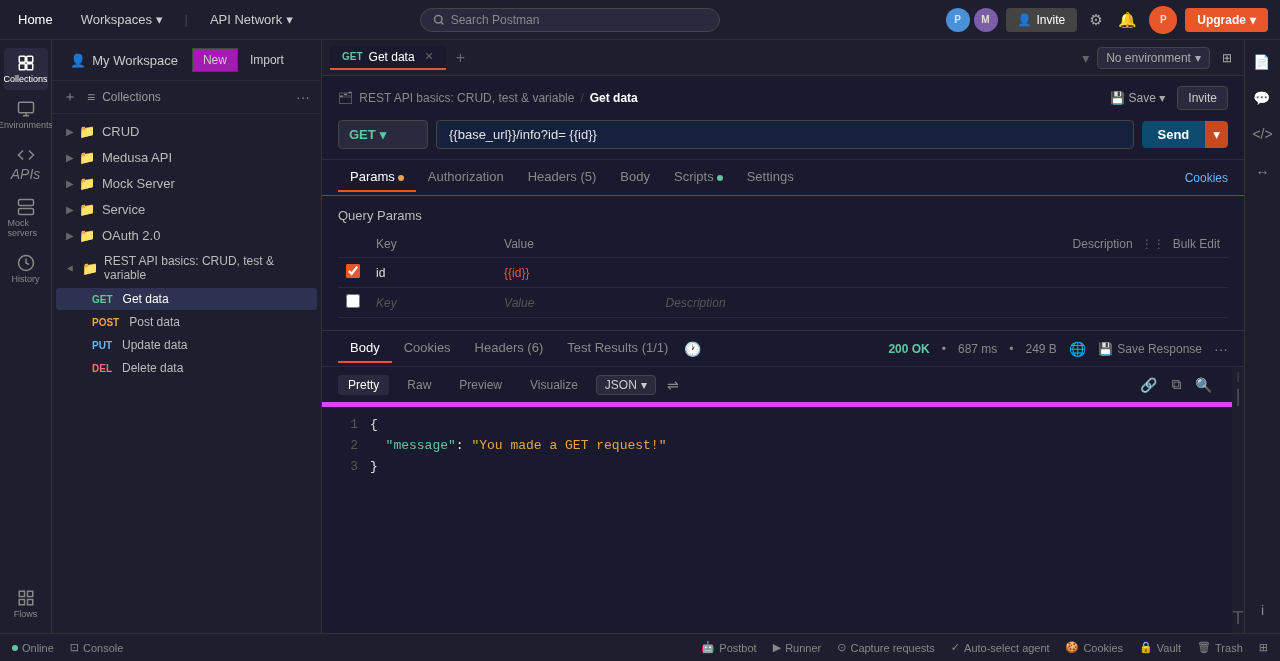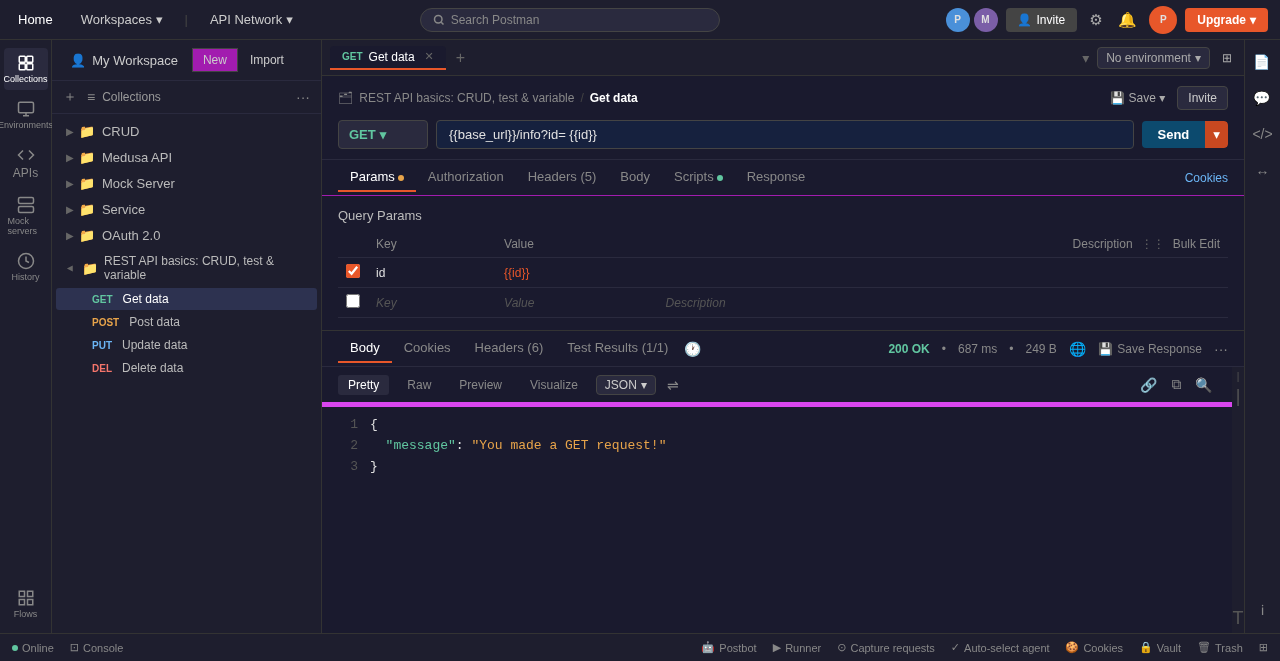"APIs" span { font-size: 12px -> 14px; font-style: none -> italic }
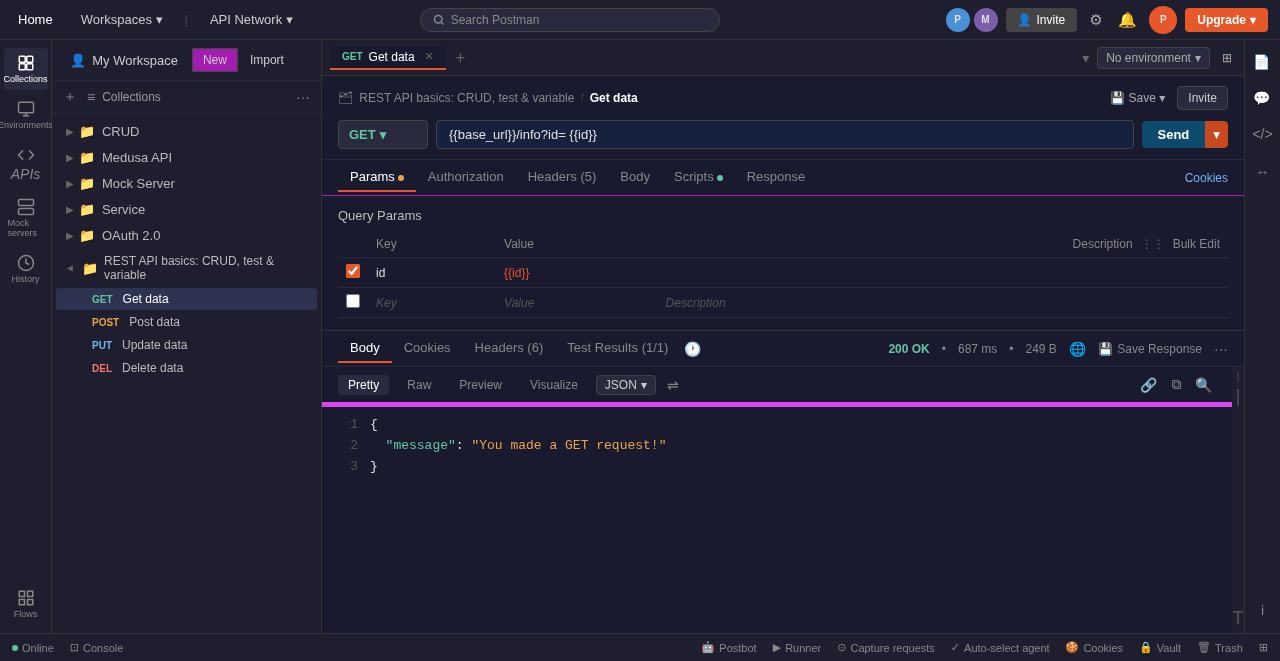"Response" div.param-tab { text: Response -> Settings }
